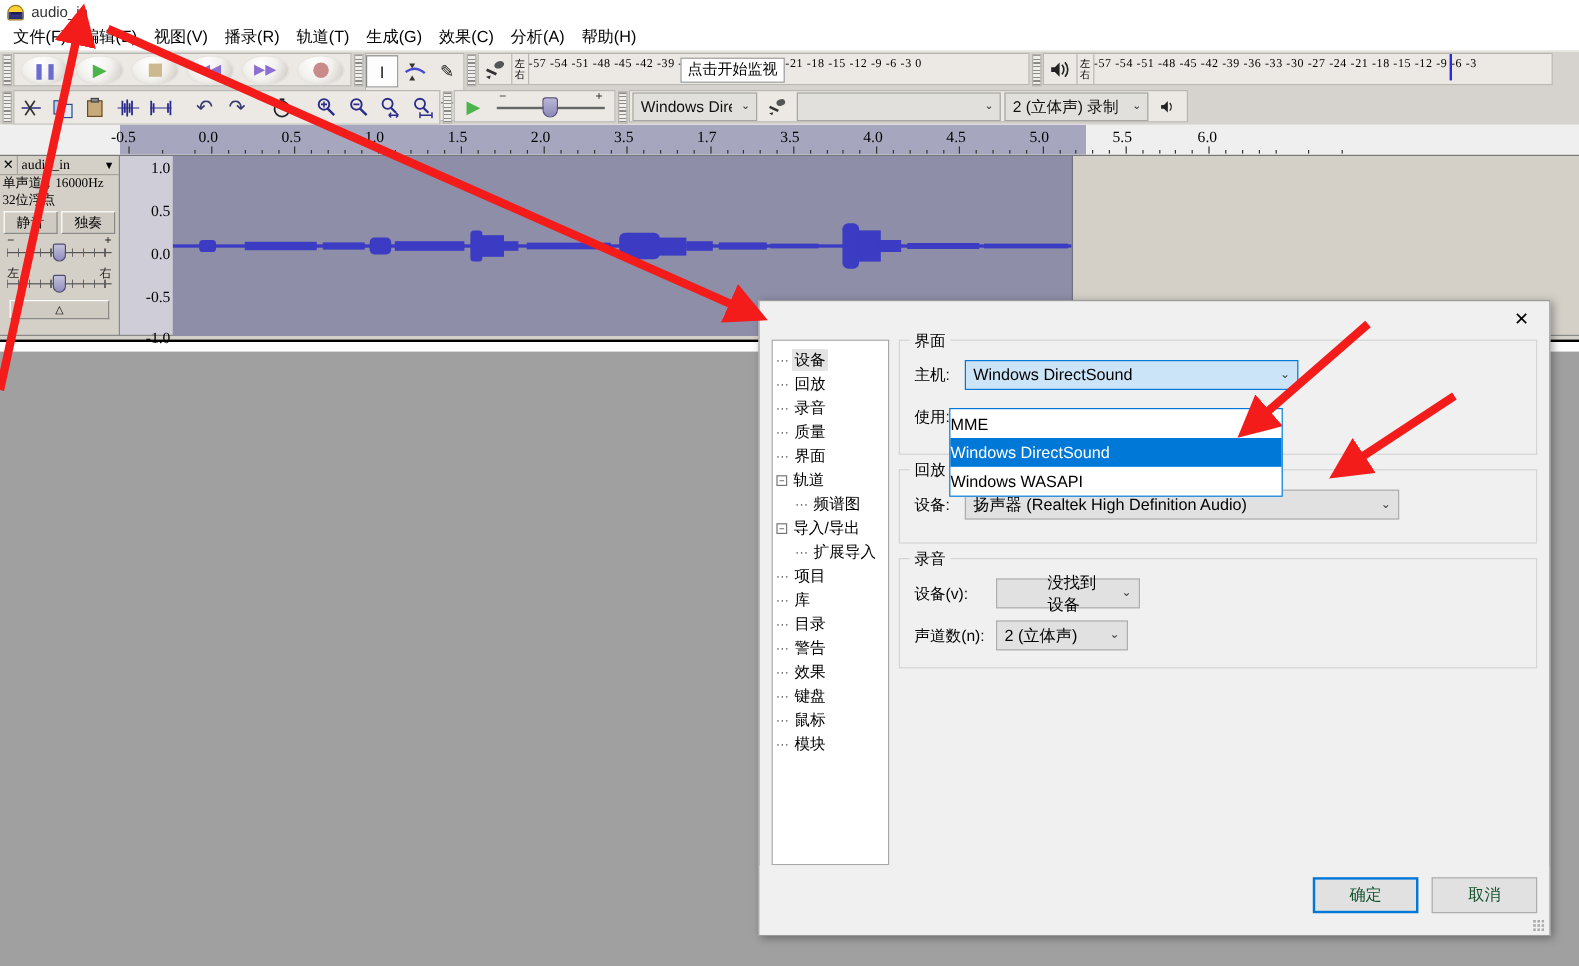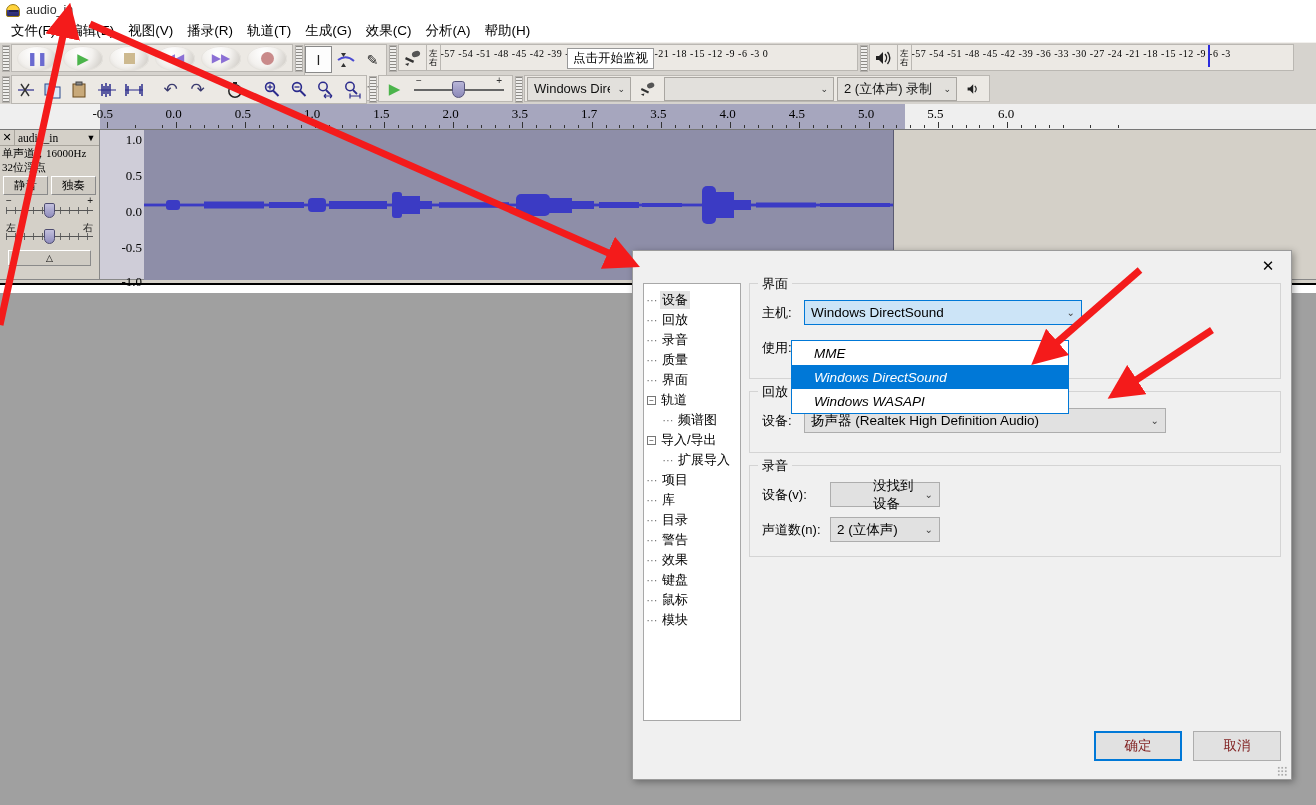"MME" .dditem { font-style: italic -> none; padding: 0 22px -> 0 0 }
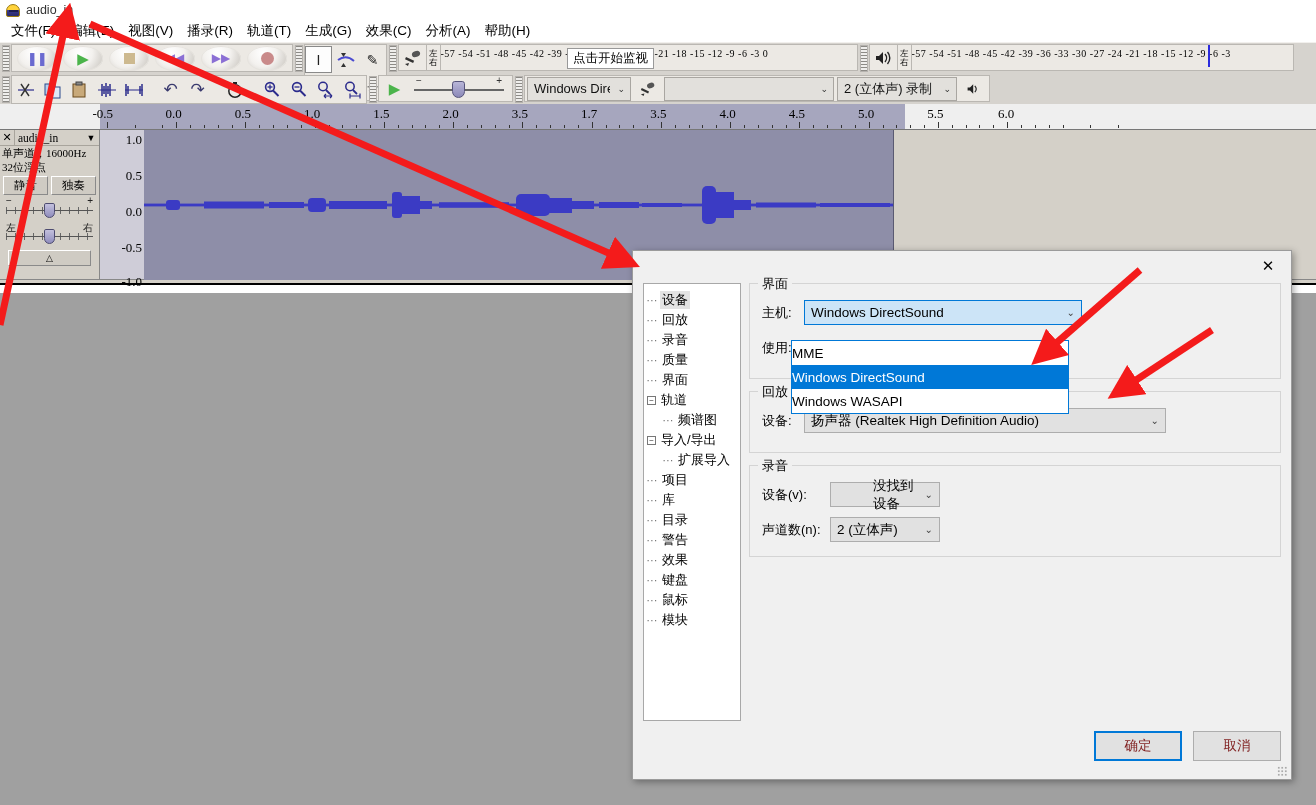"没找到设备" div.dcombo { width: 110px -> 120px }
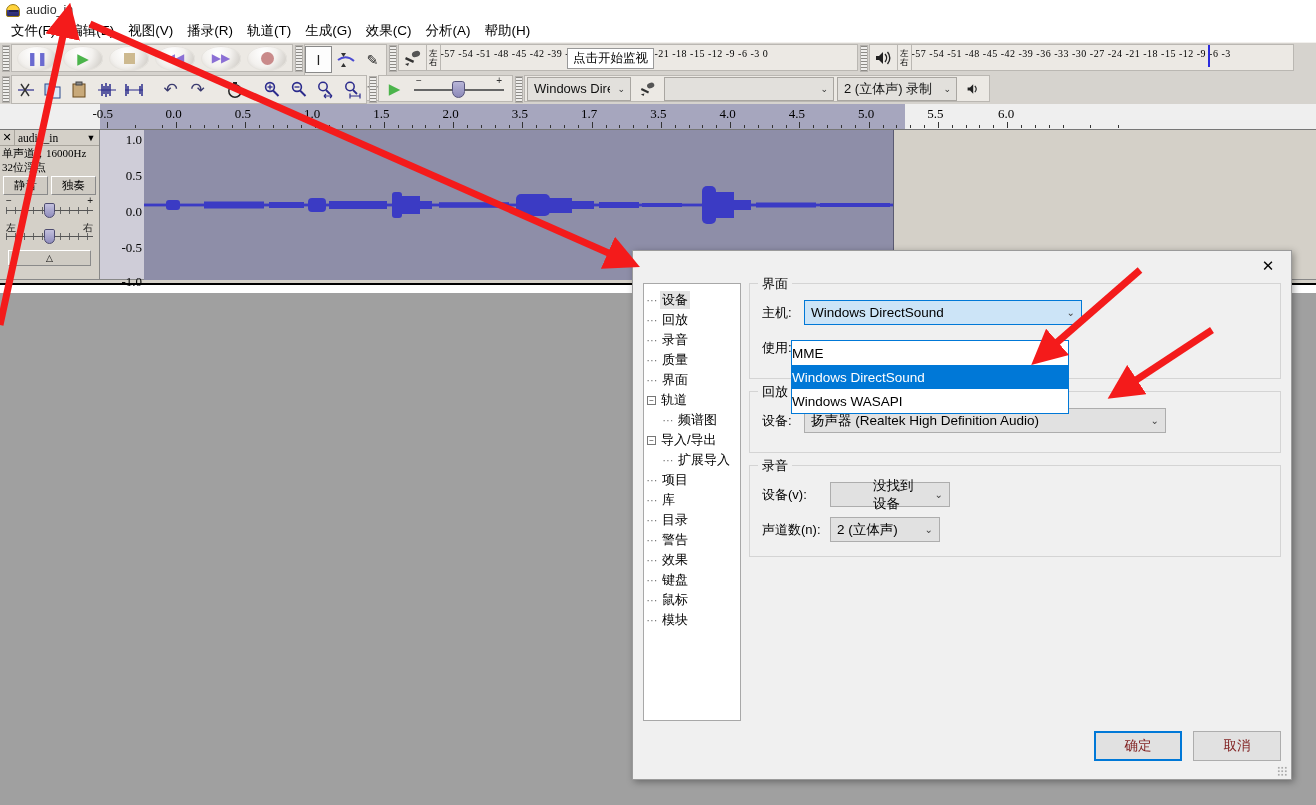"确定" .dbtn { color: #7f1d1d -> #14532d }
